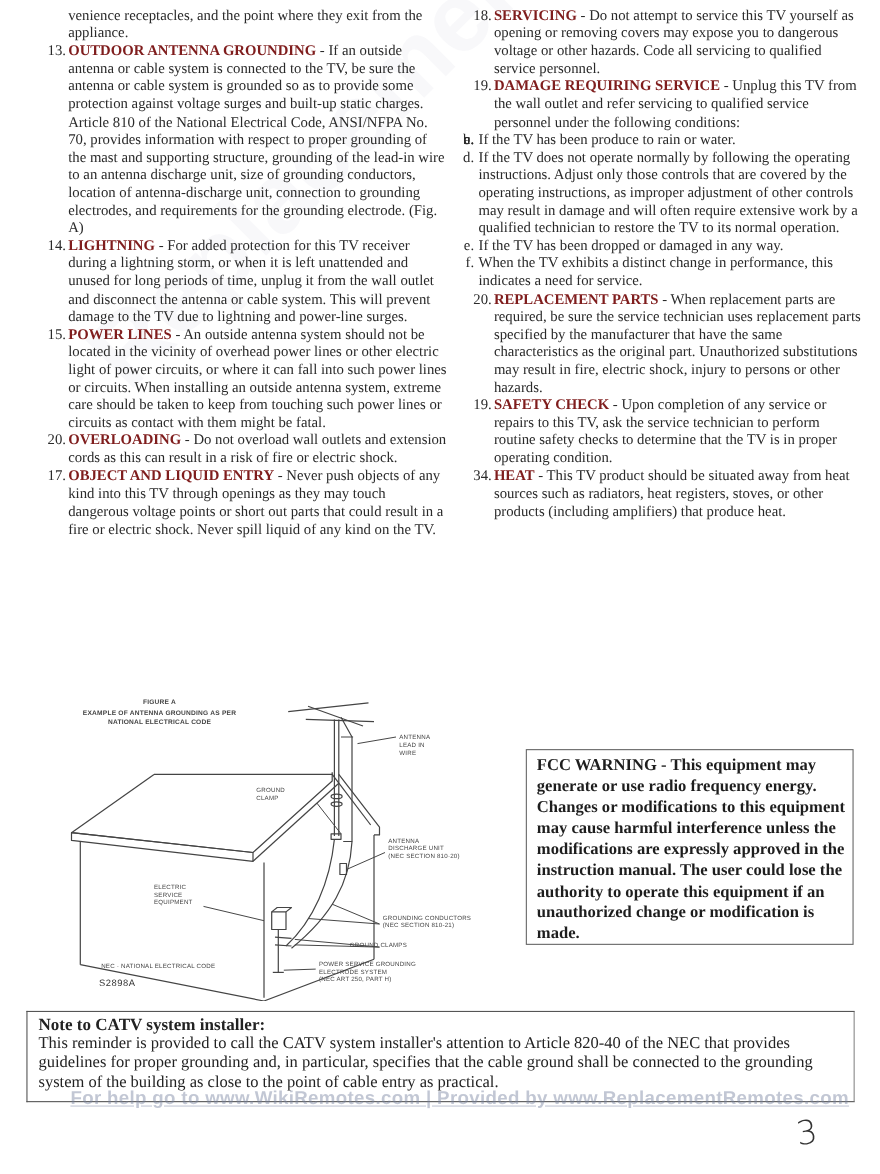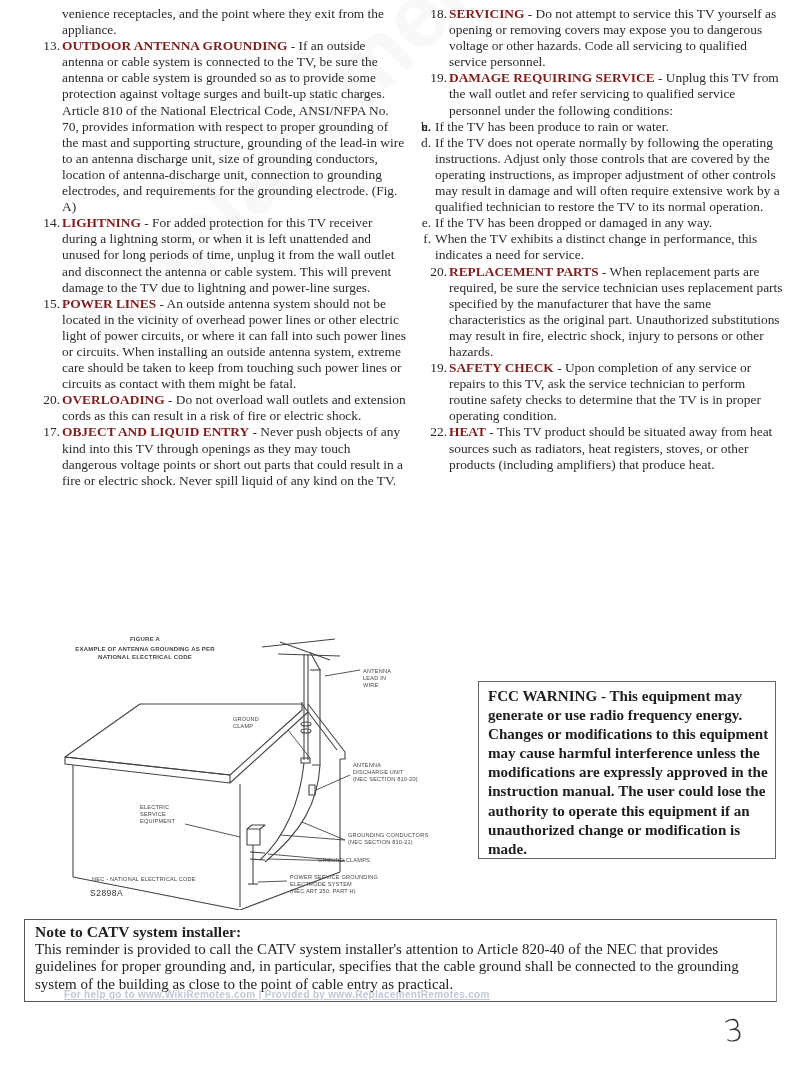"22." span.num { text: 22 -> 34 }
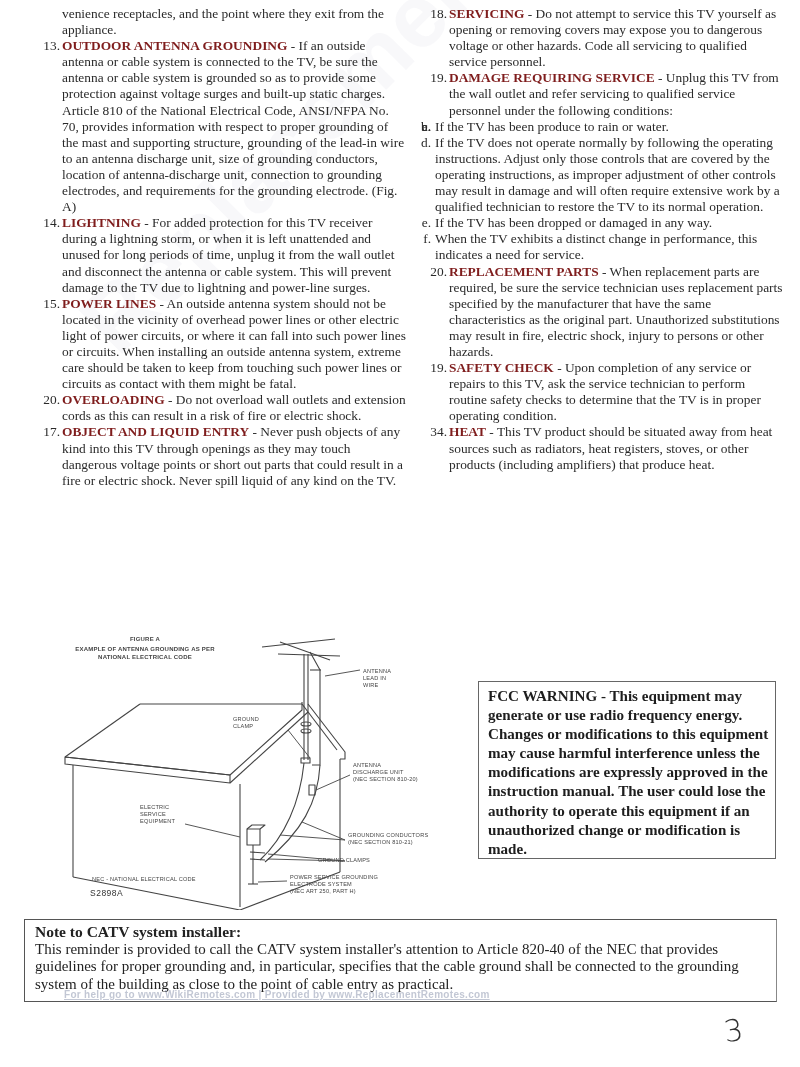"For help go to www.WikiRemotes.com" .watermark-footer { font-size: 10px -> 17px }
